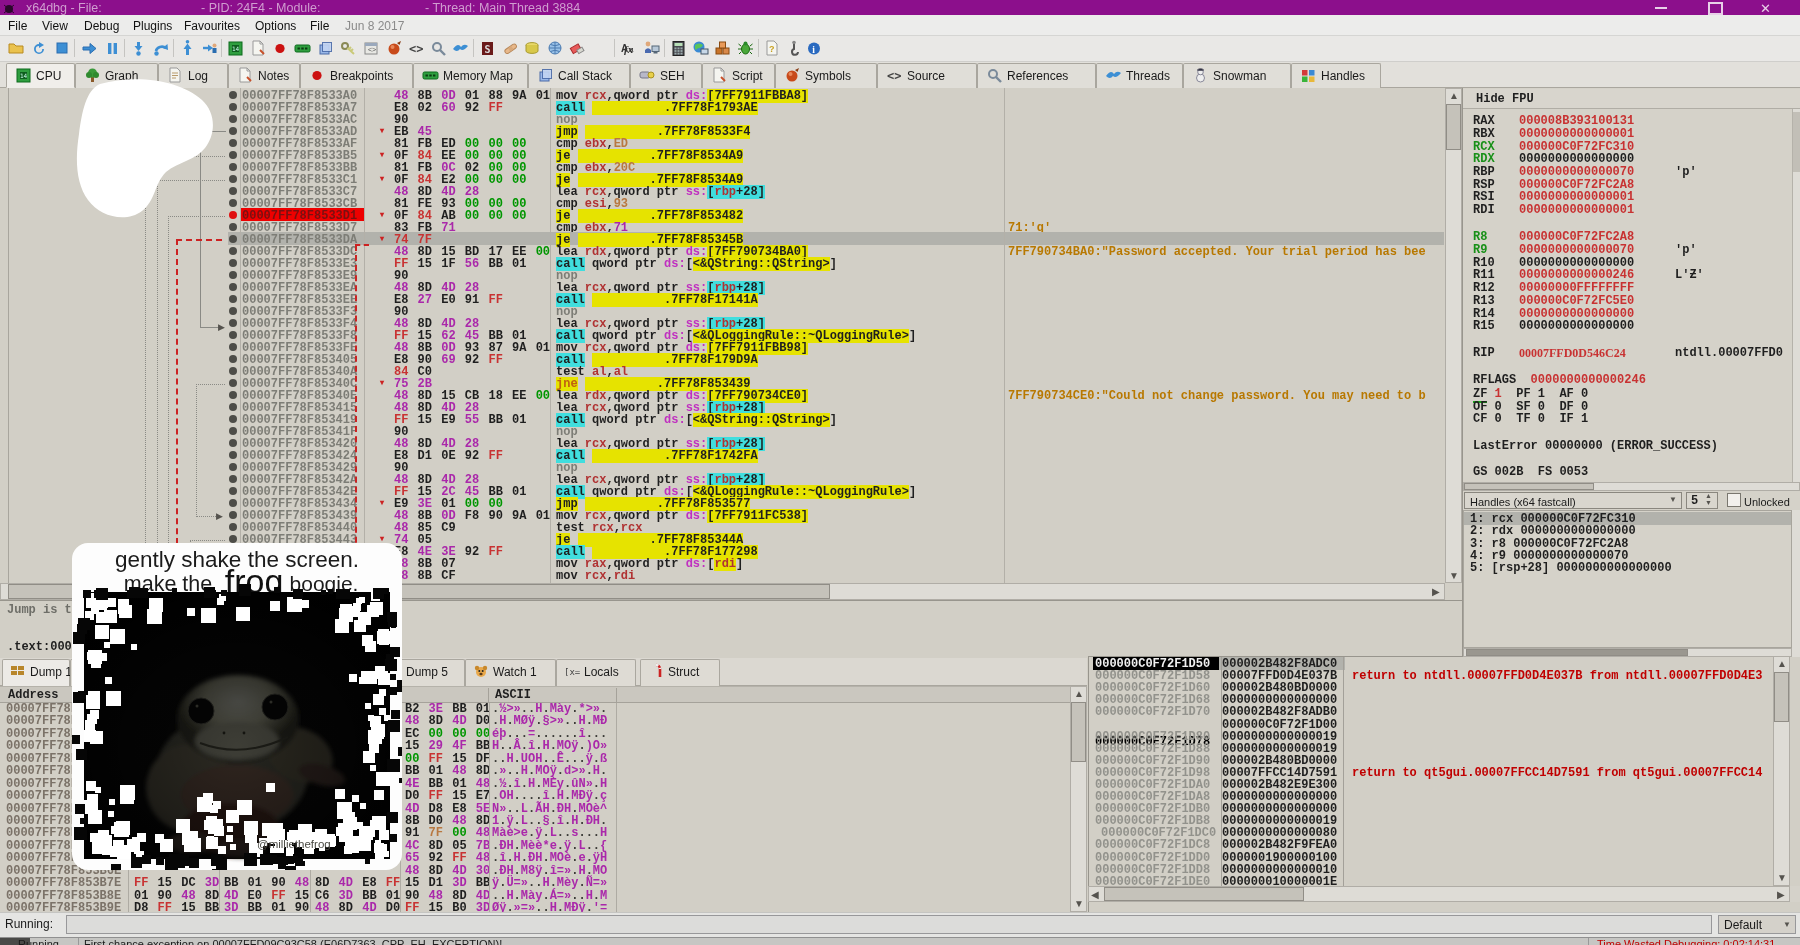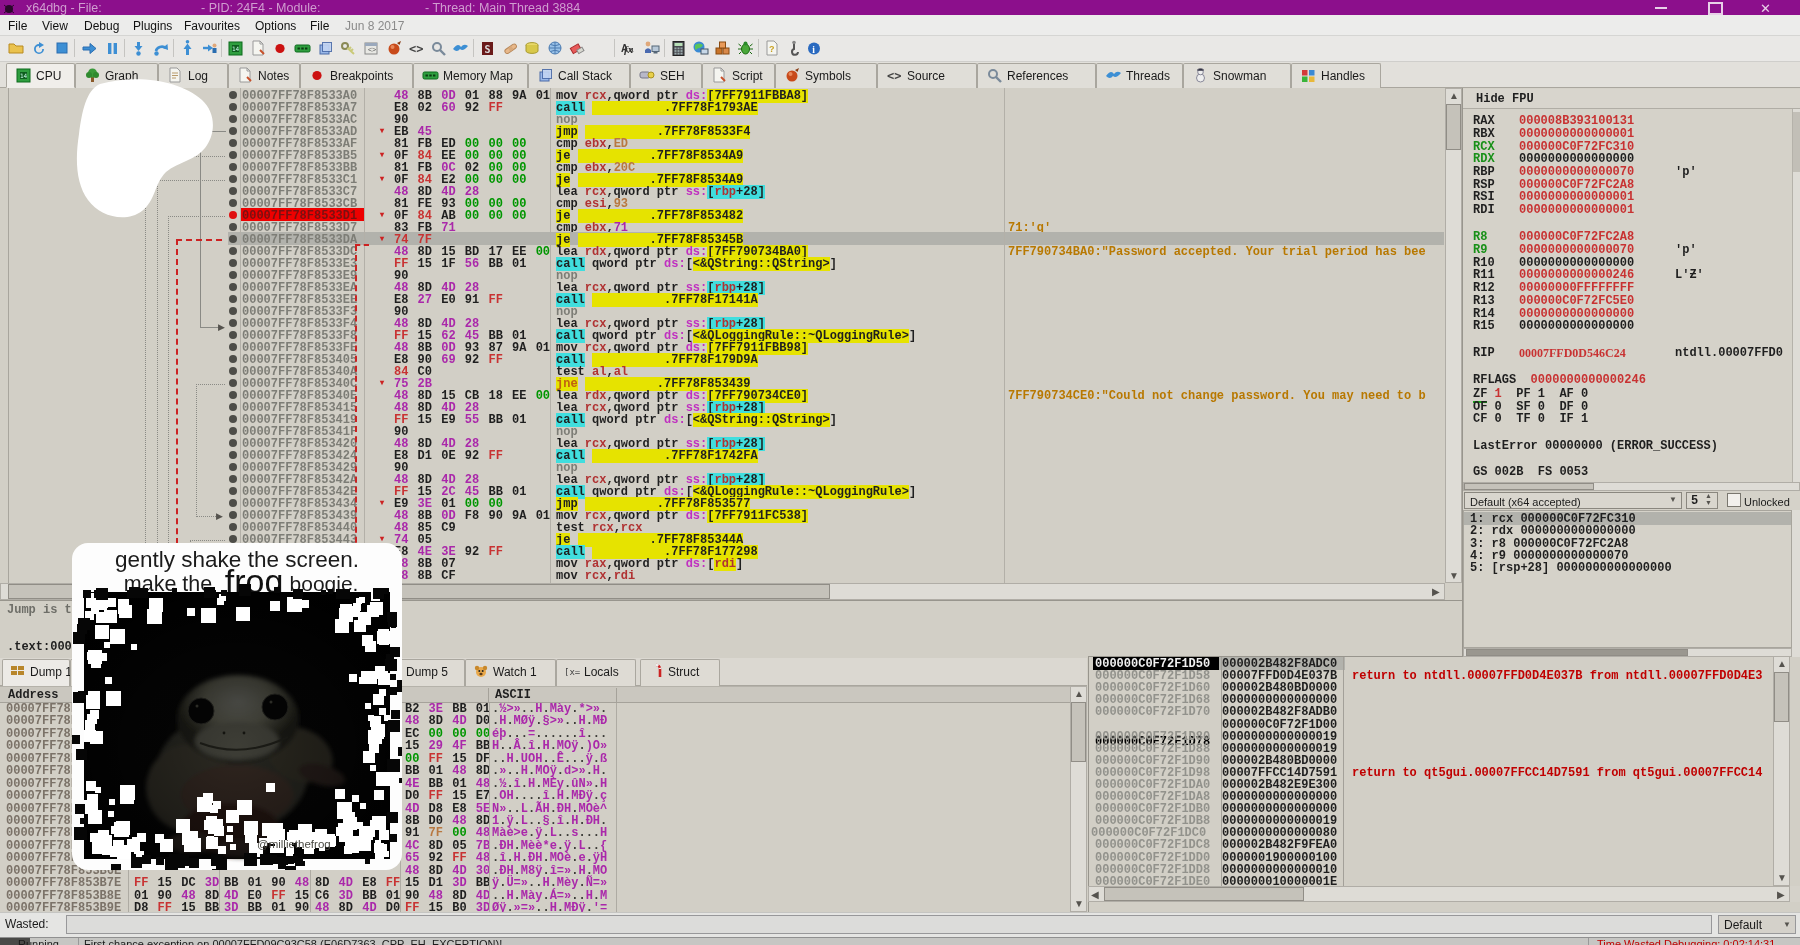"Default (x64 accepted)" div.ab { text: Default (x64 accepted -> Handles (x64 fastcall }
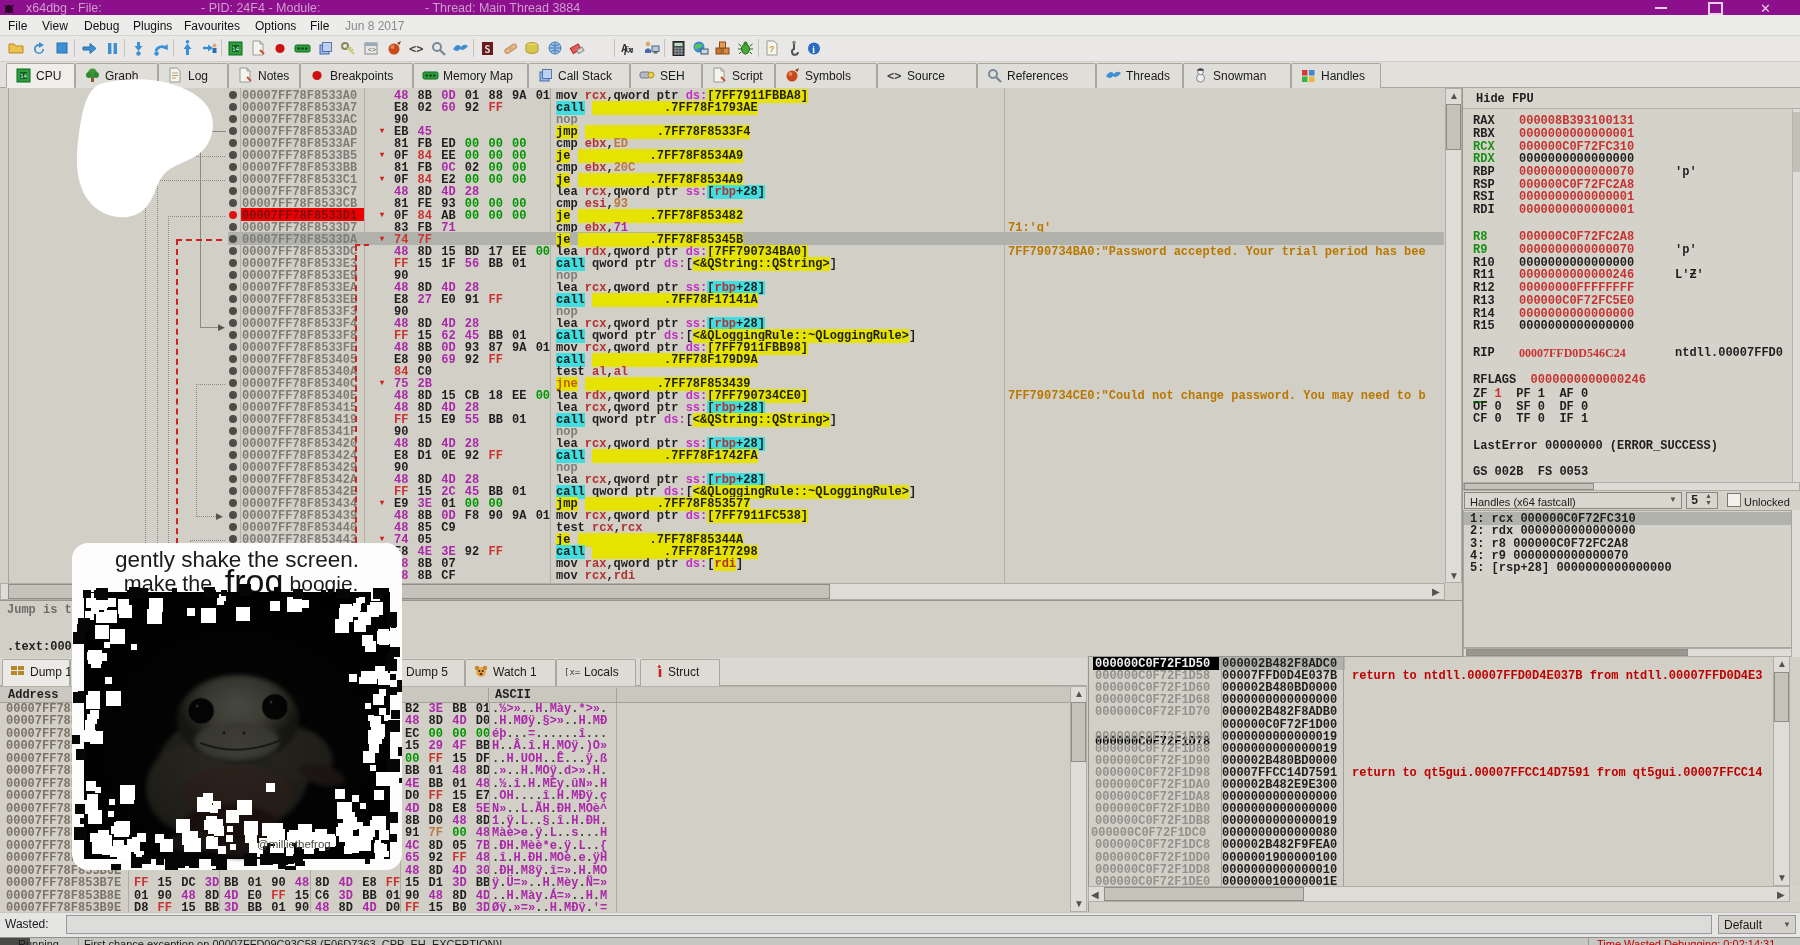"000000C0F72F1DC0" div.ab { left: 2px -> 12px }
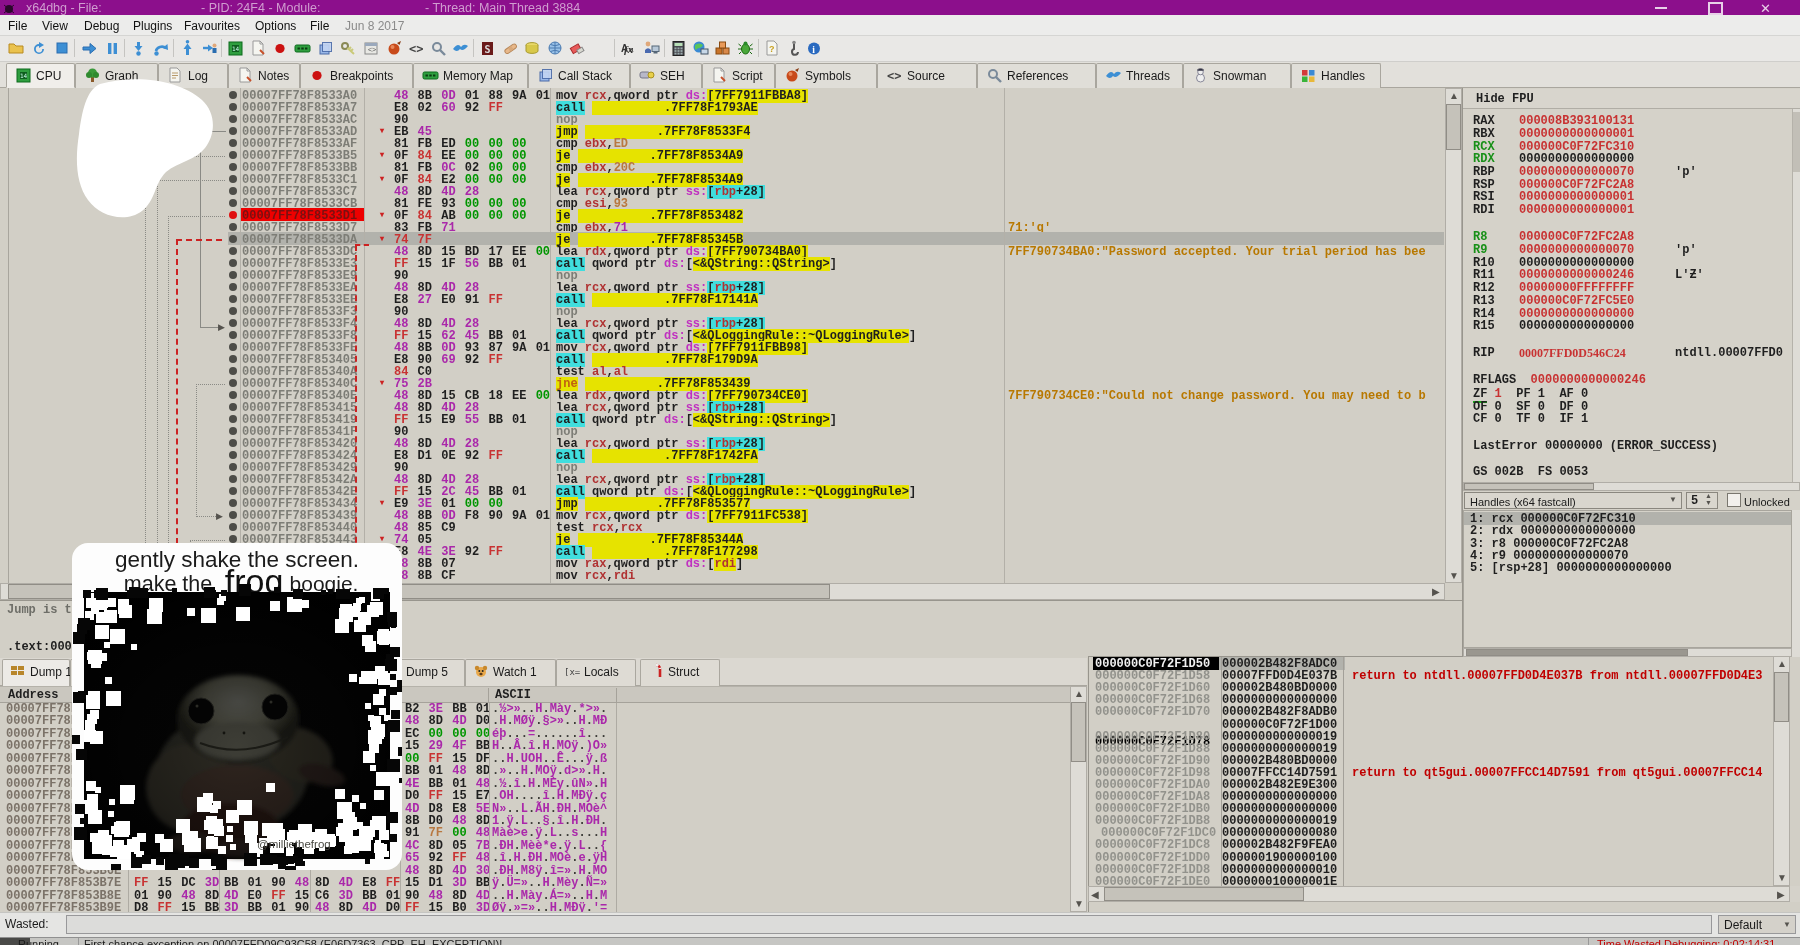"Wasted:" div.ab { text: Wasted -> Running }
